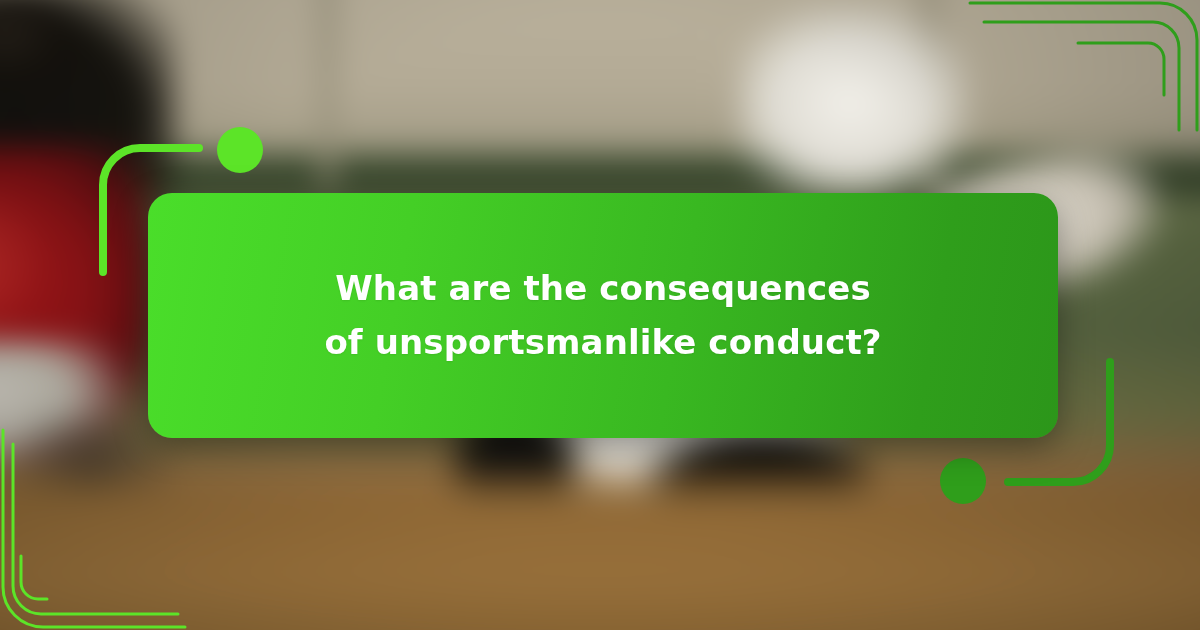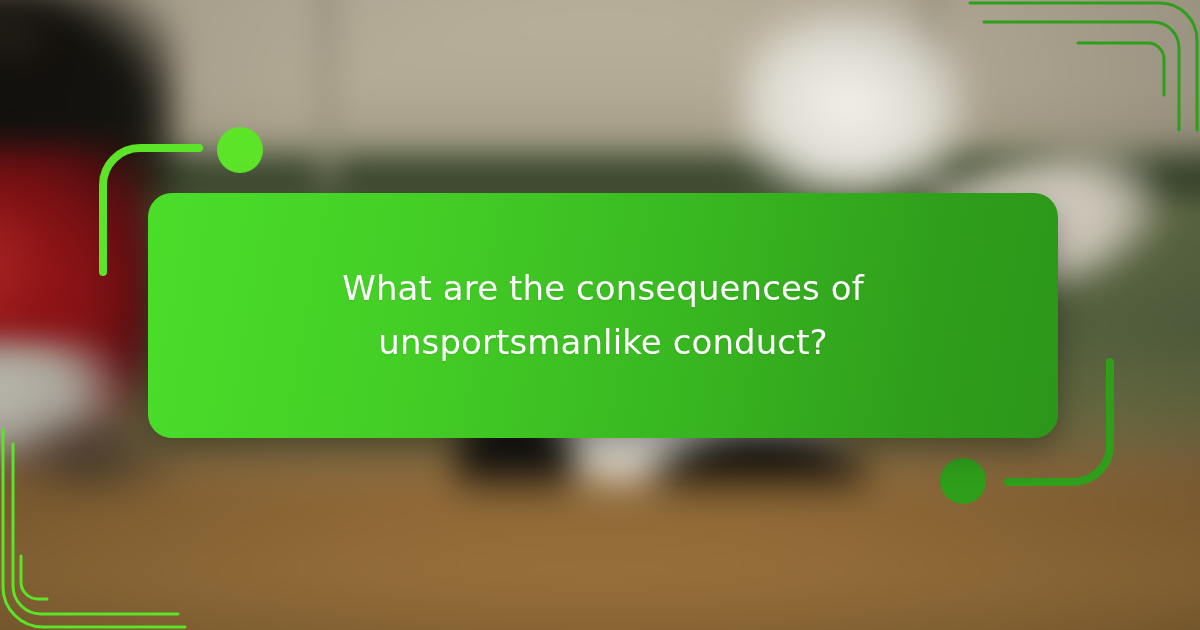"What are the consequences of" #question-text { font-weight: 400 -> 700 }
